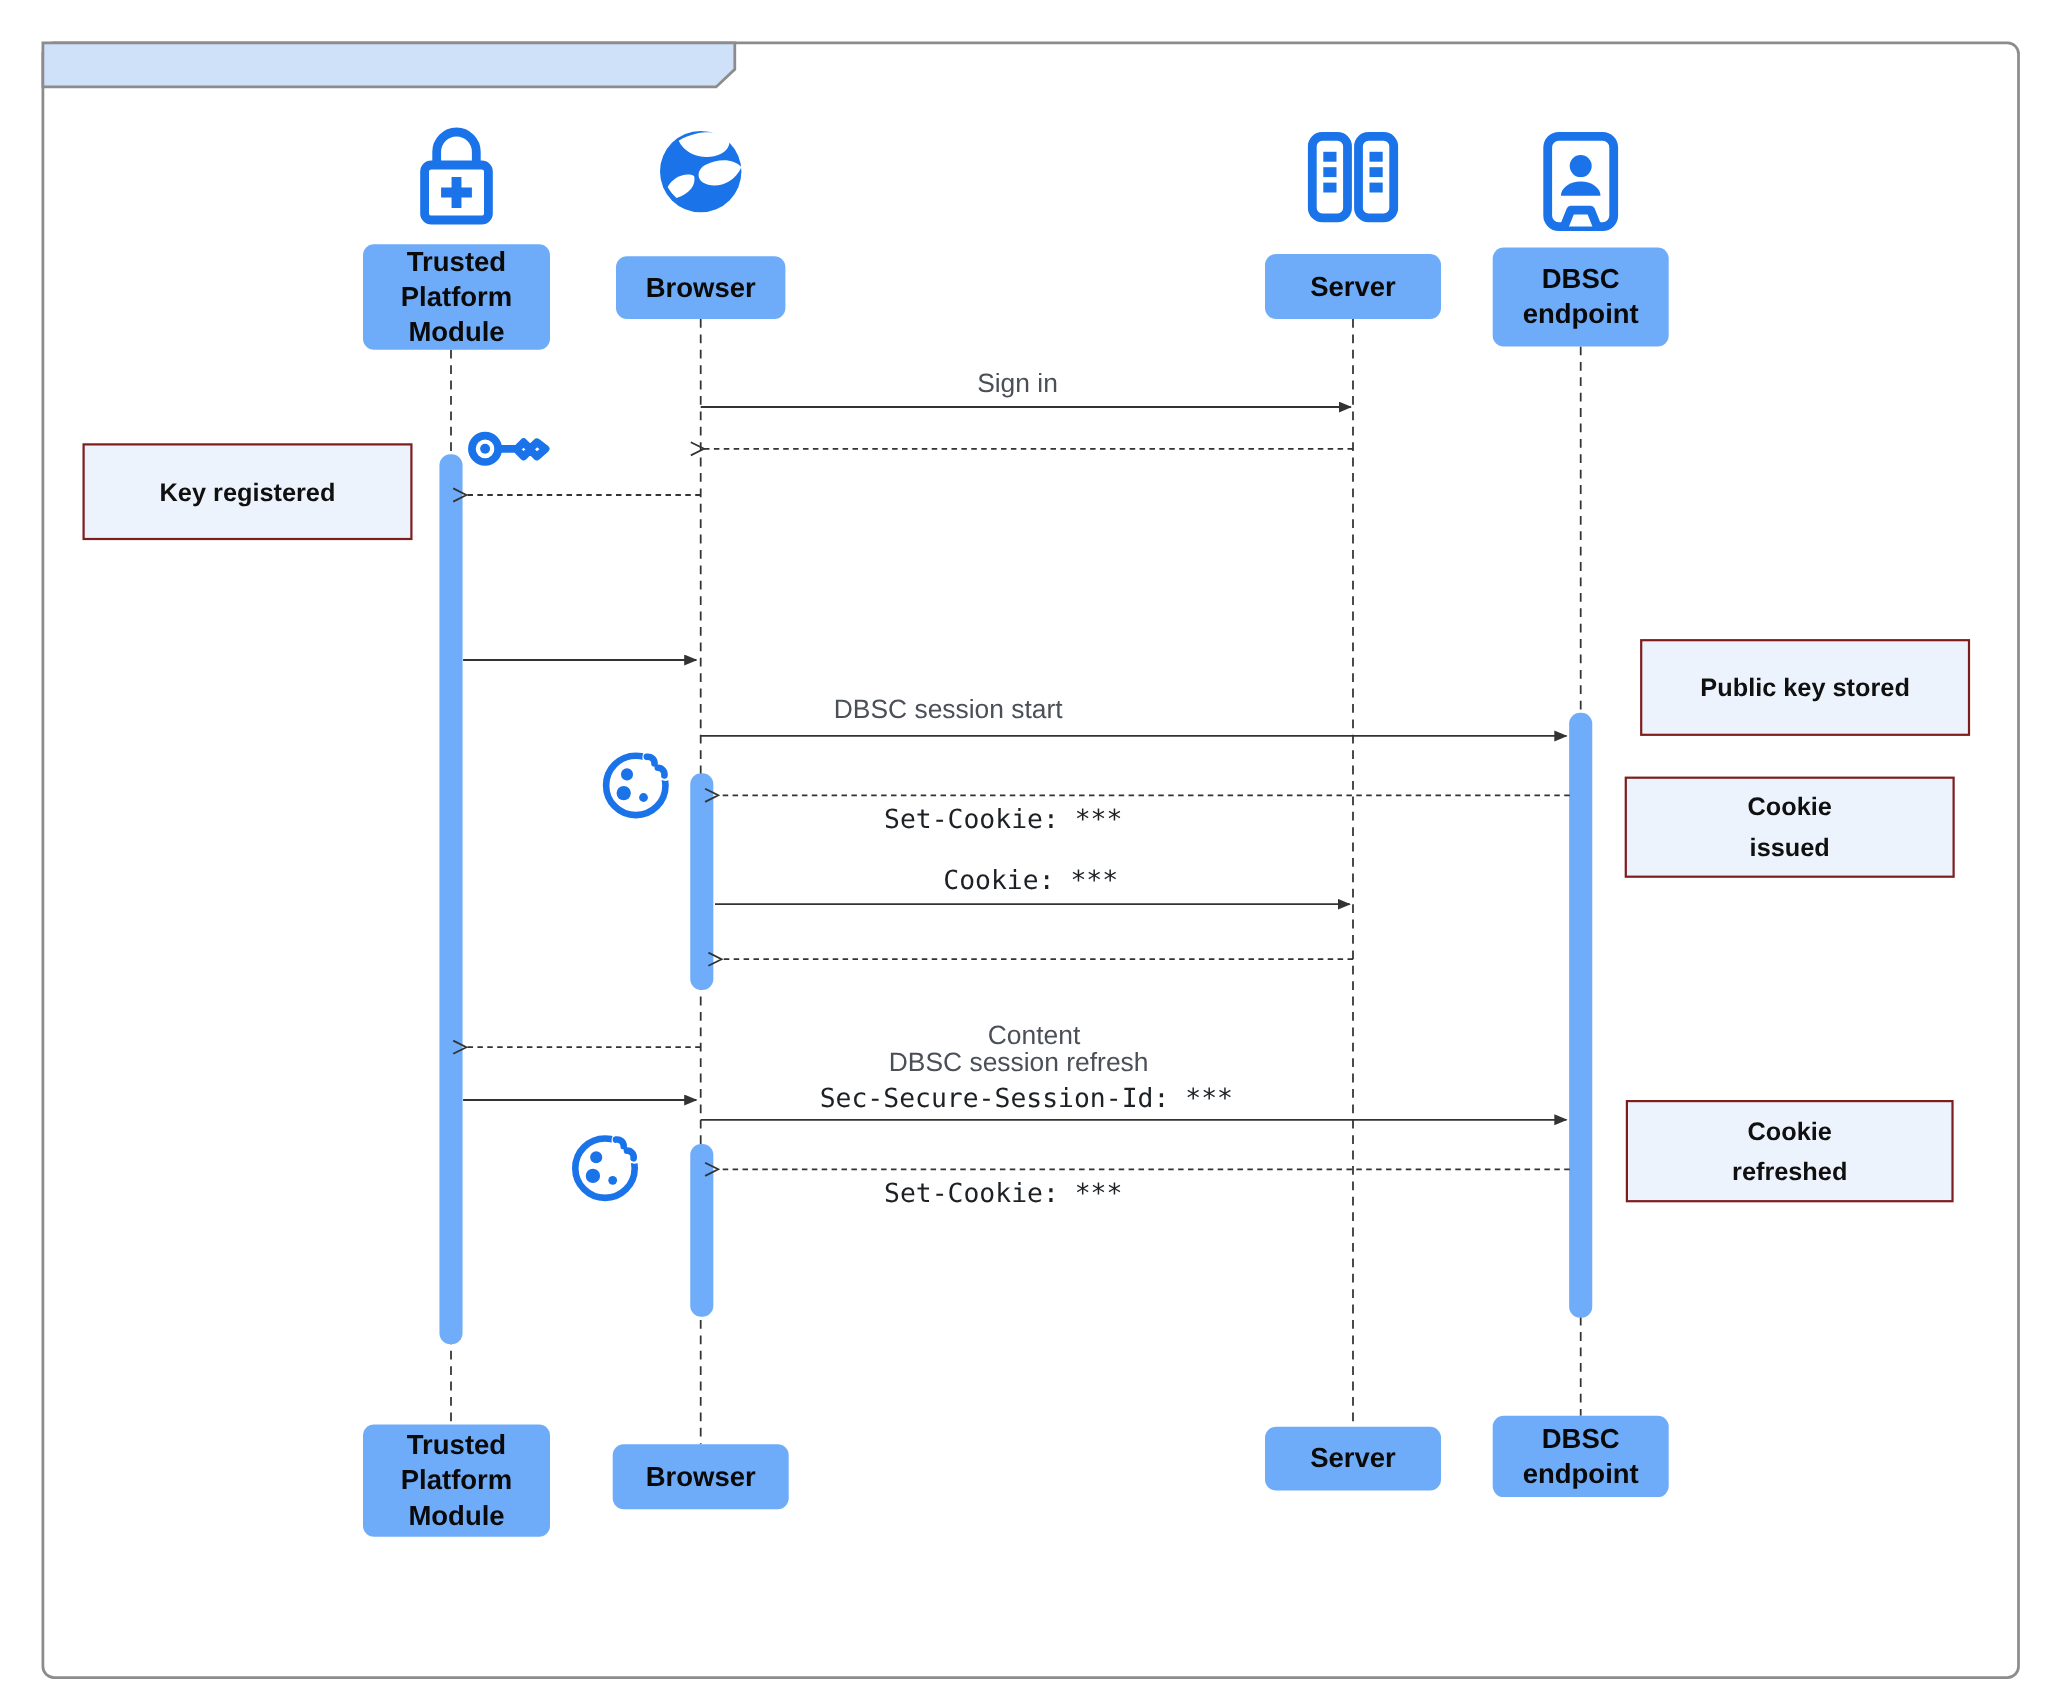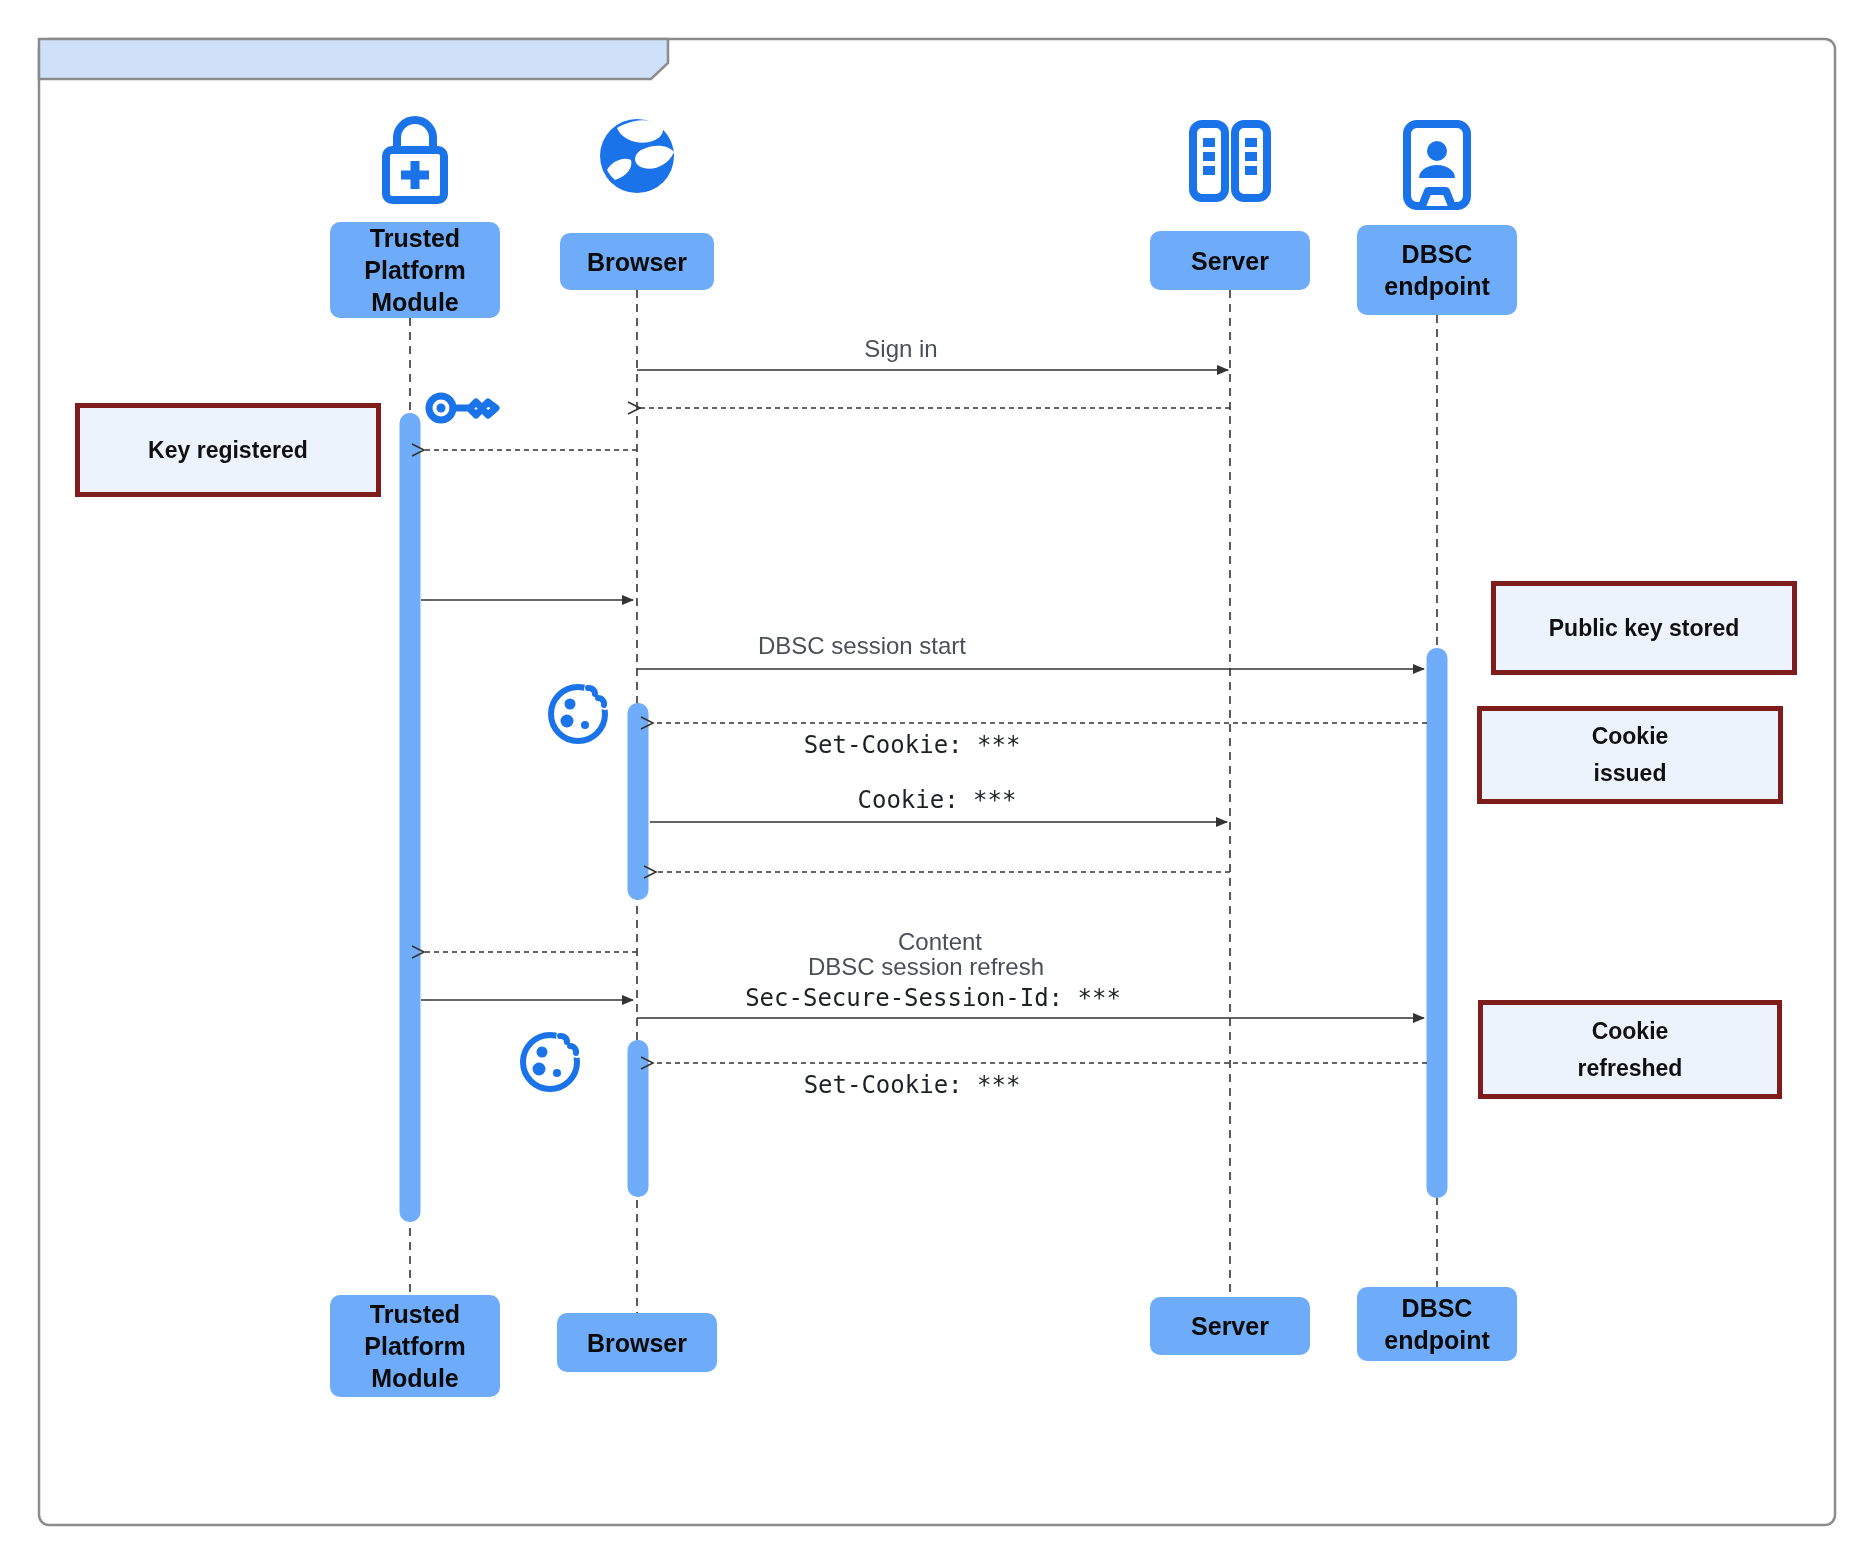"Sign in" div.msg { left: 901px -> 925px }
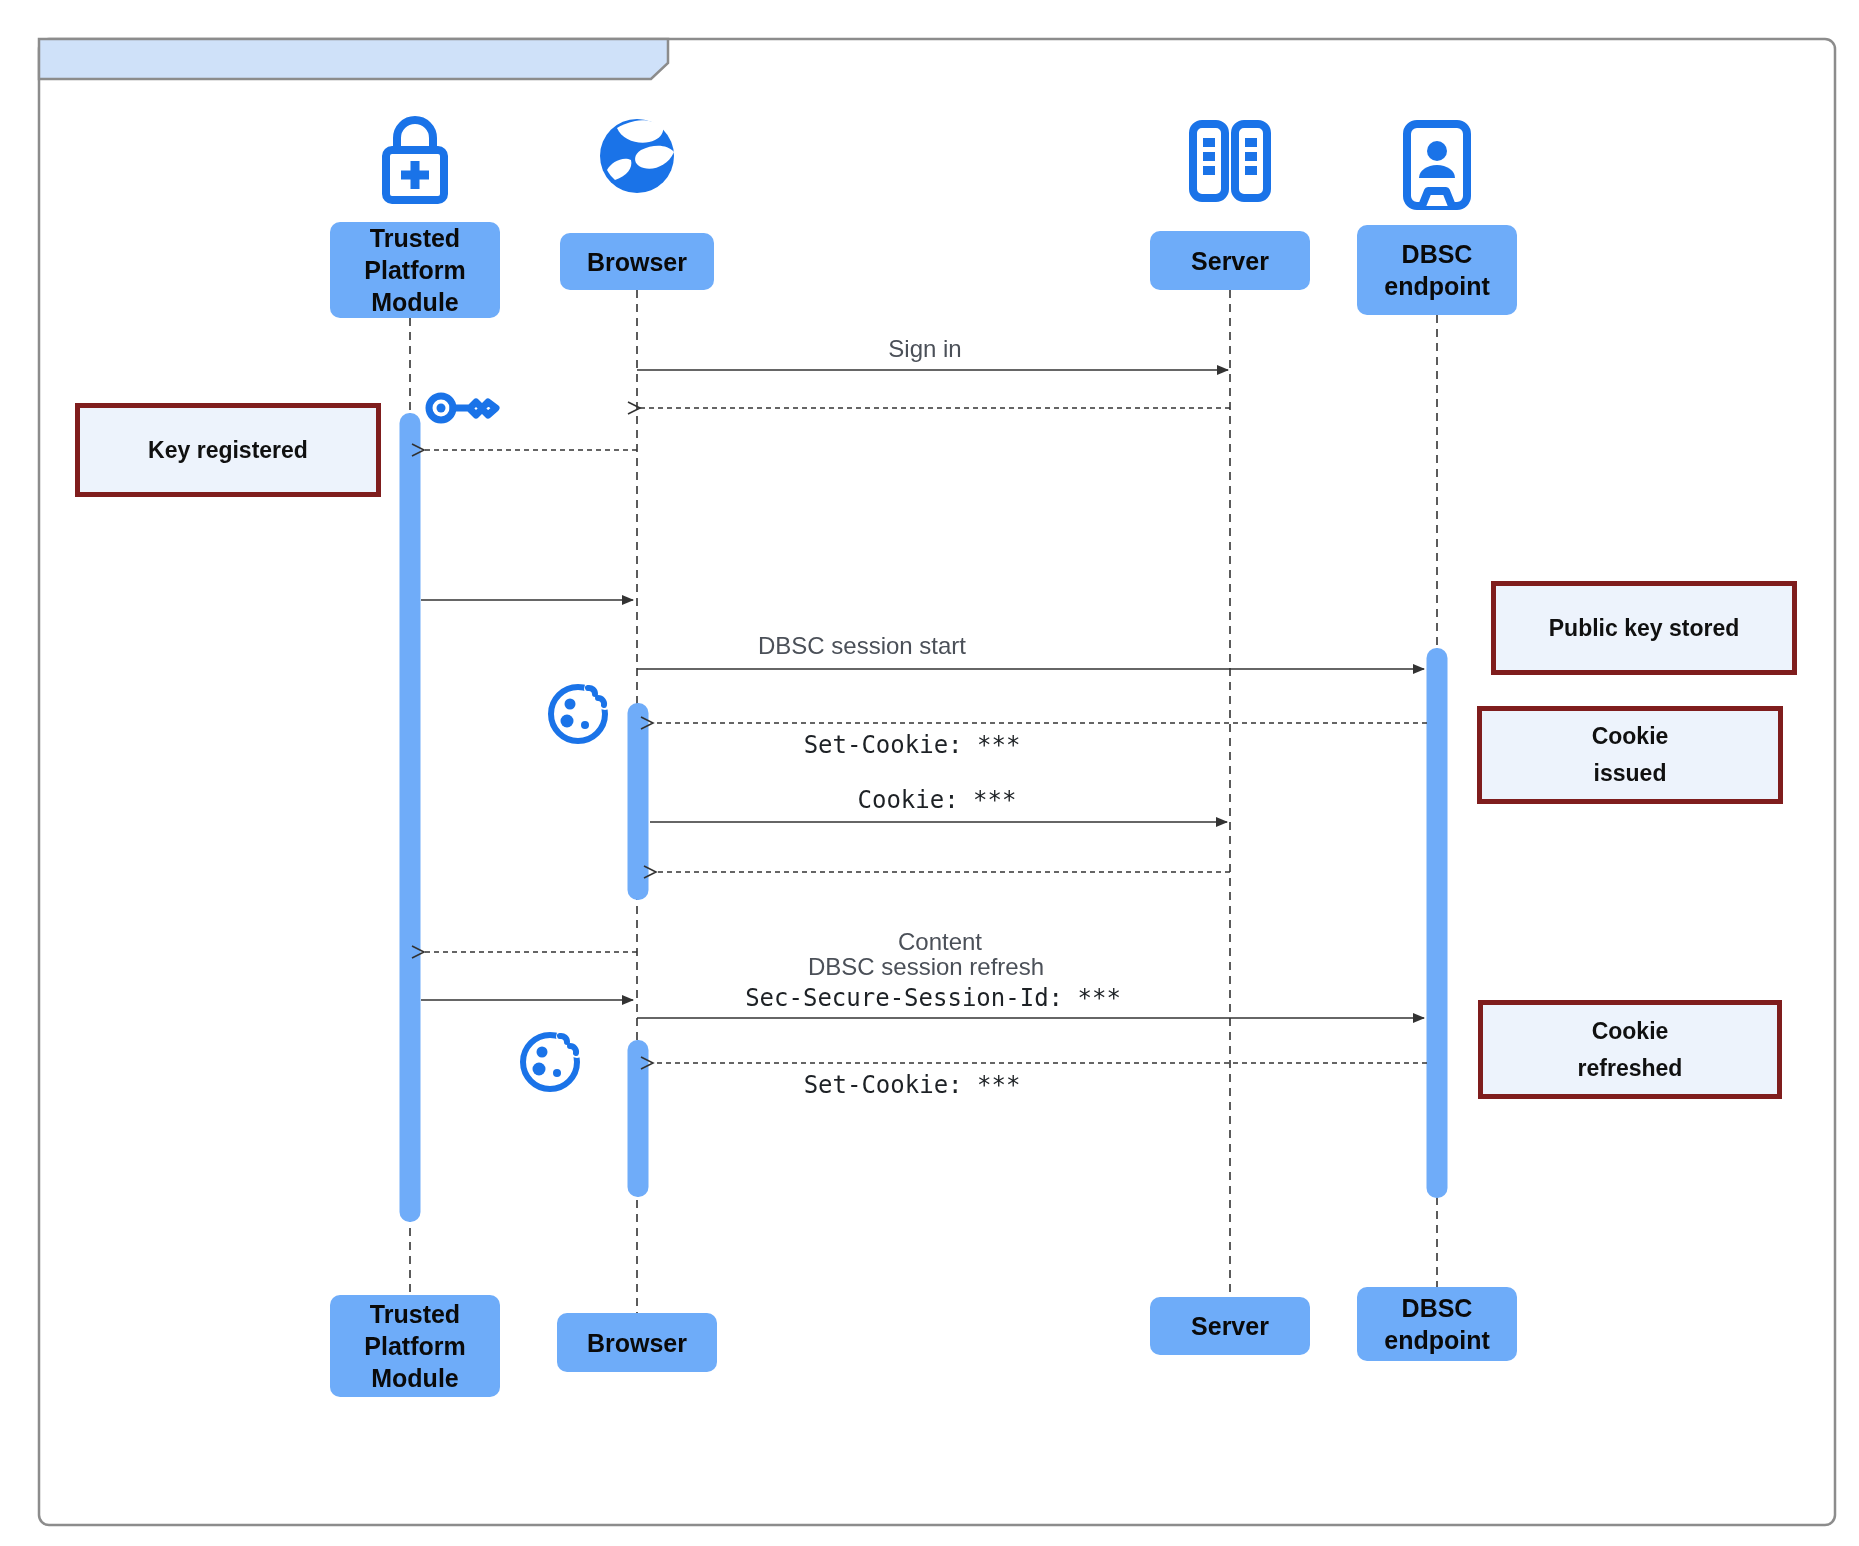"Key registered" .note { border: 5px solid #7f1d1d -> 2px solid #7f1d1d }
